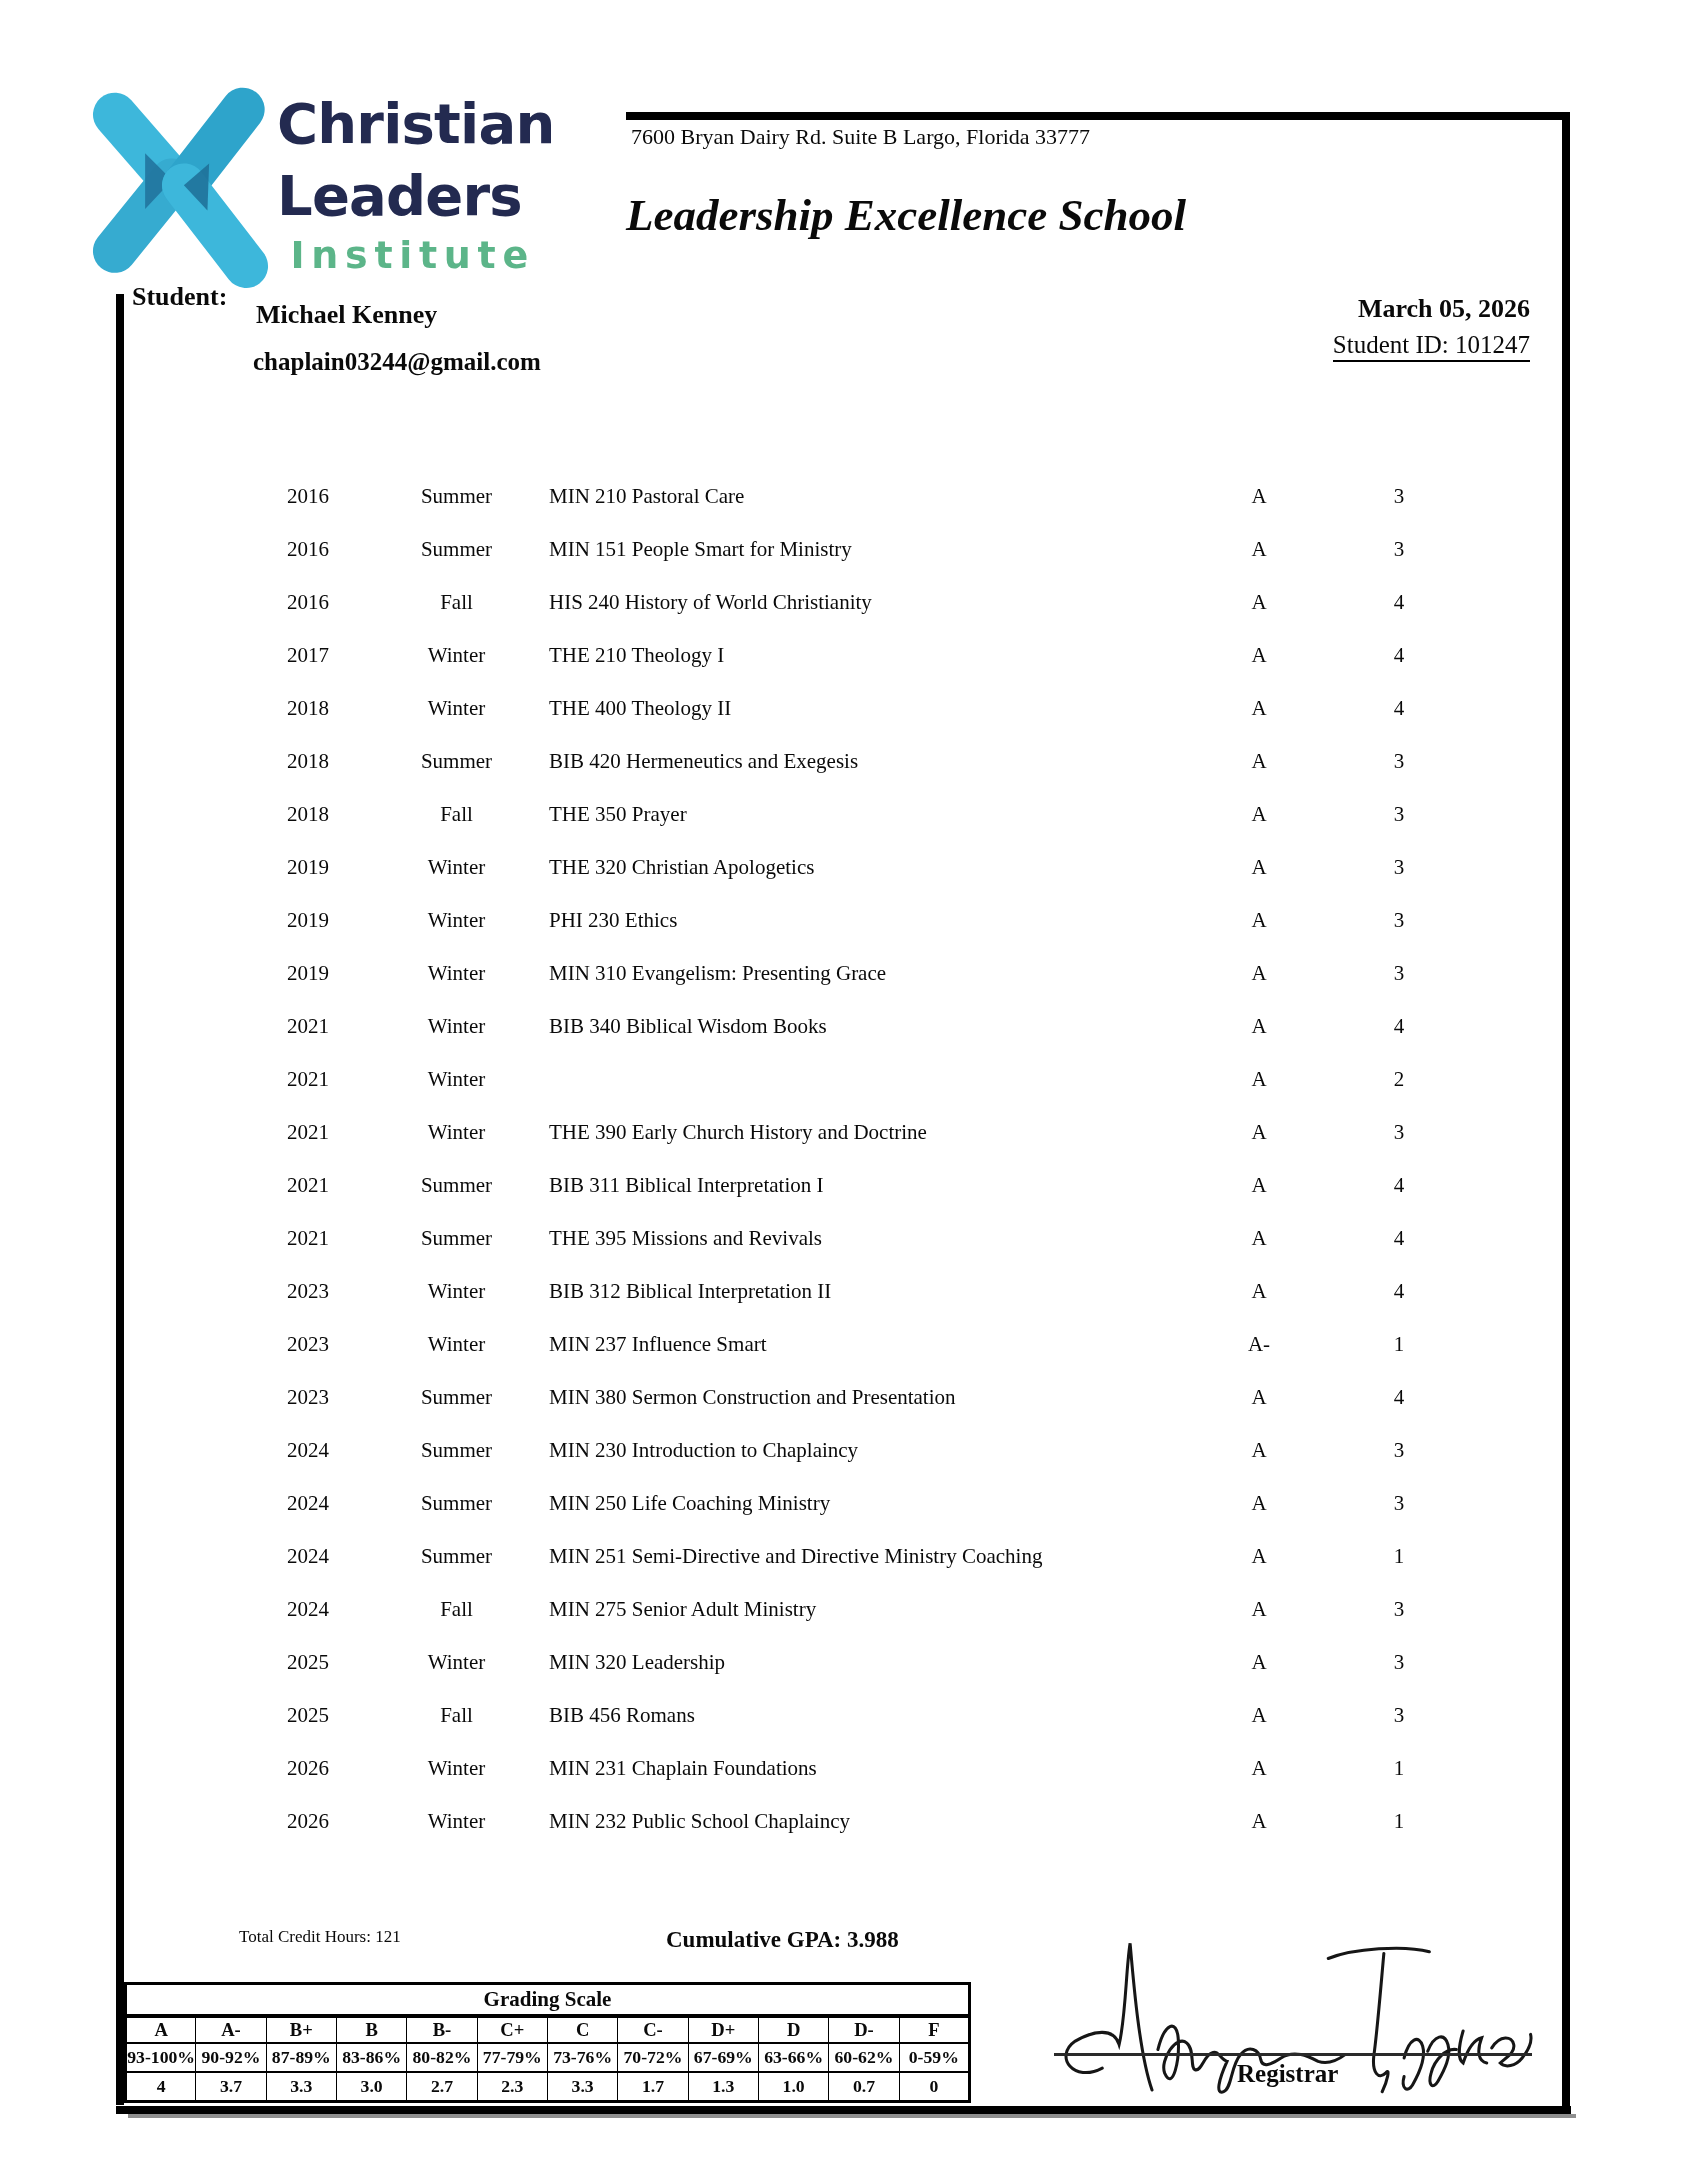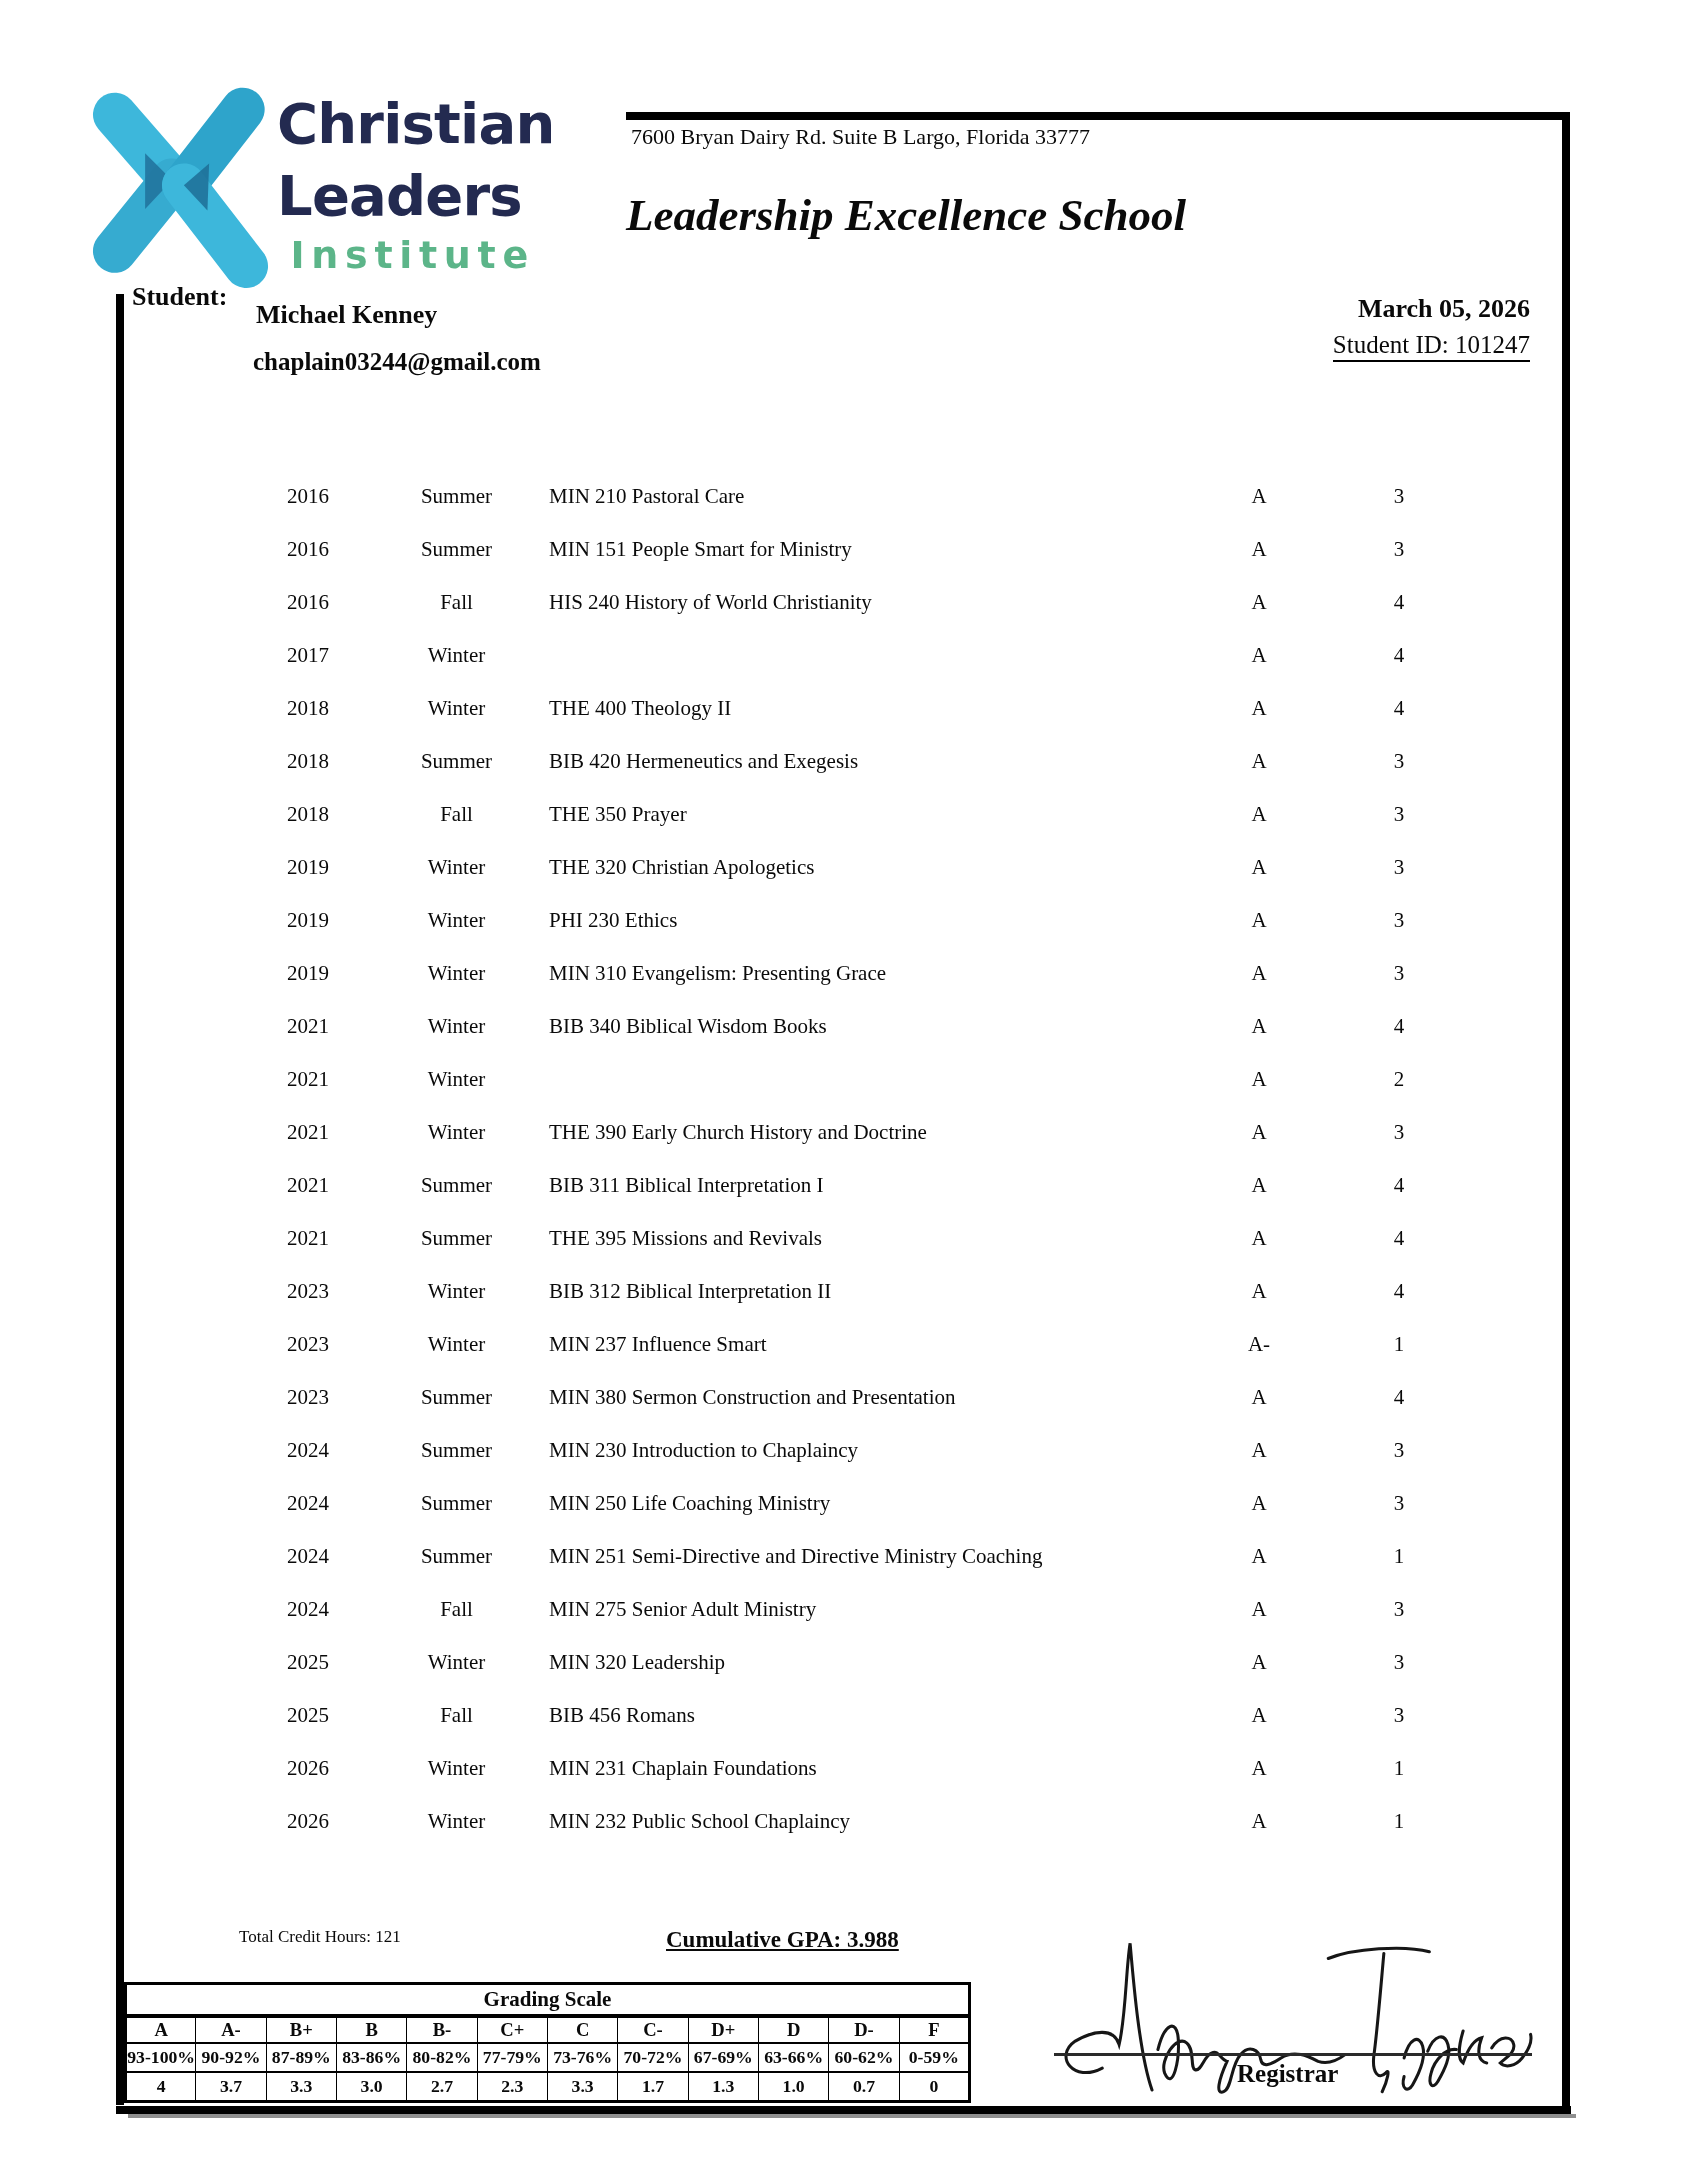"THE 210 Theology I" span.c-title { html: none -> <span>THE 210 Theology I</span> }
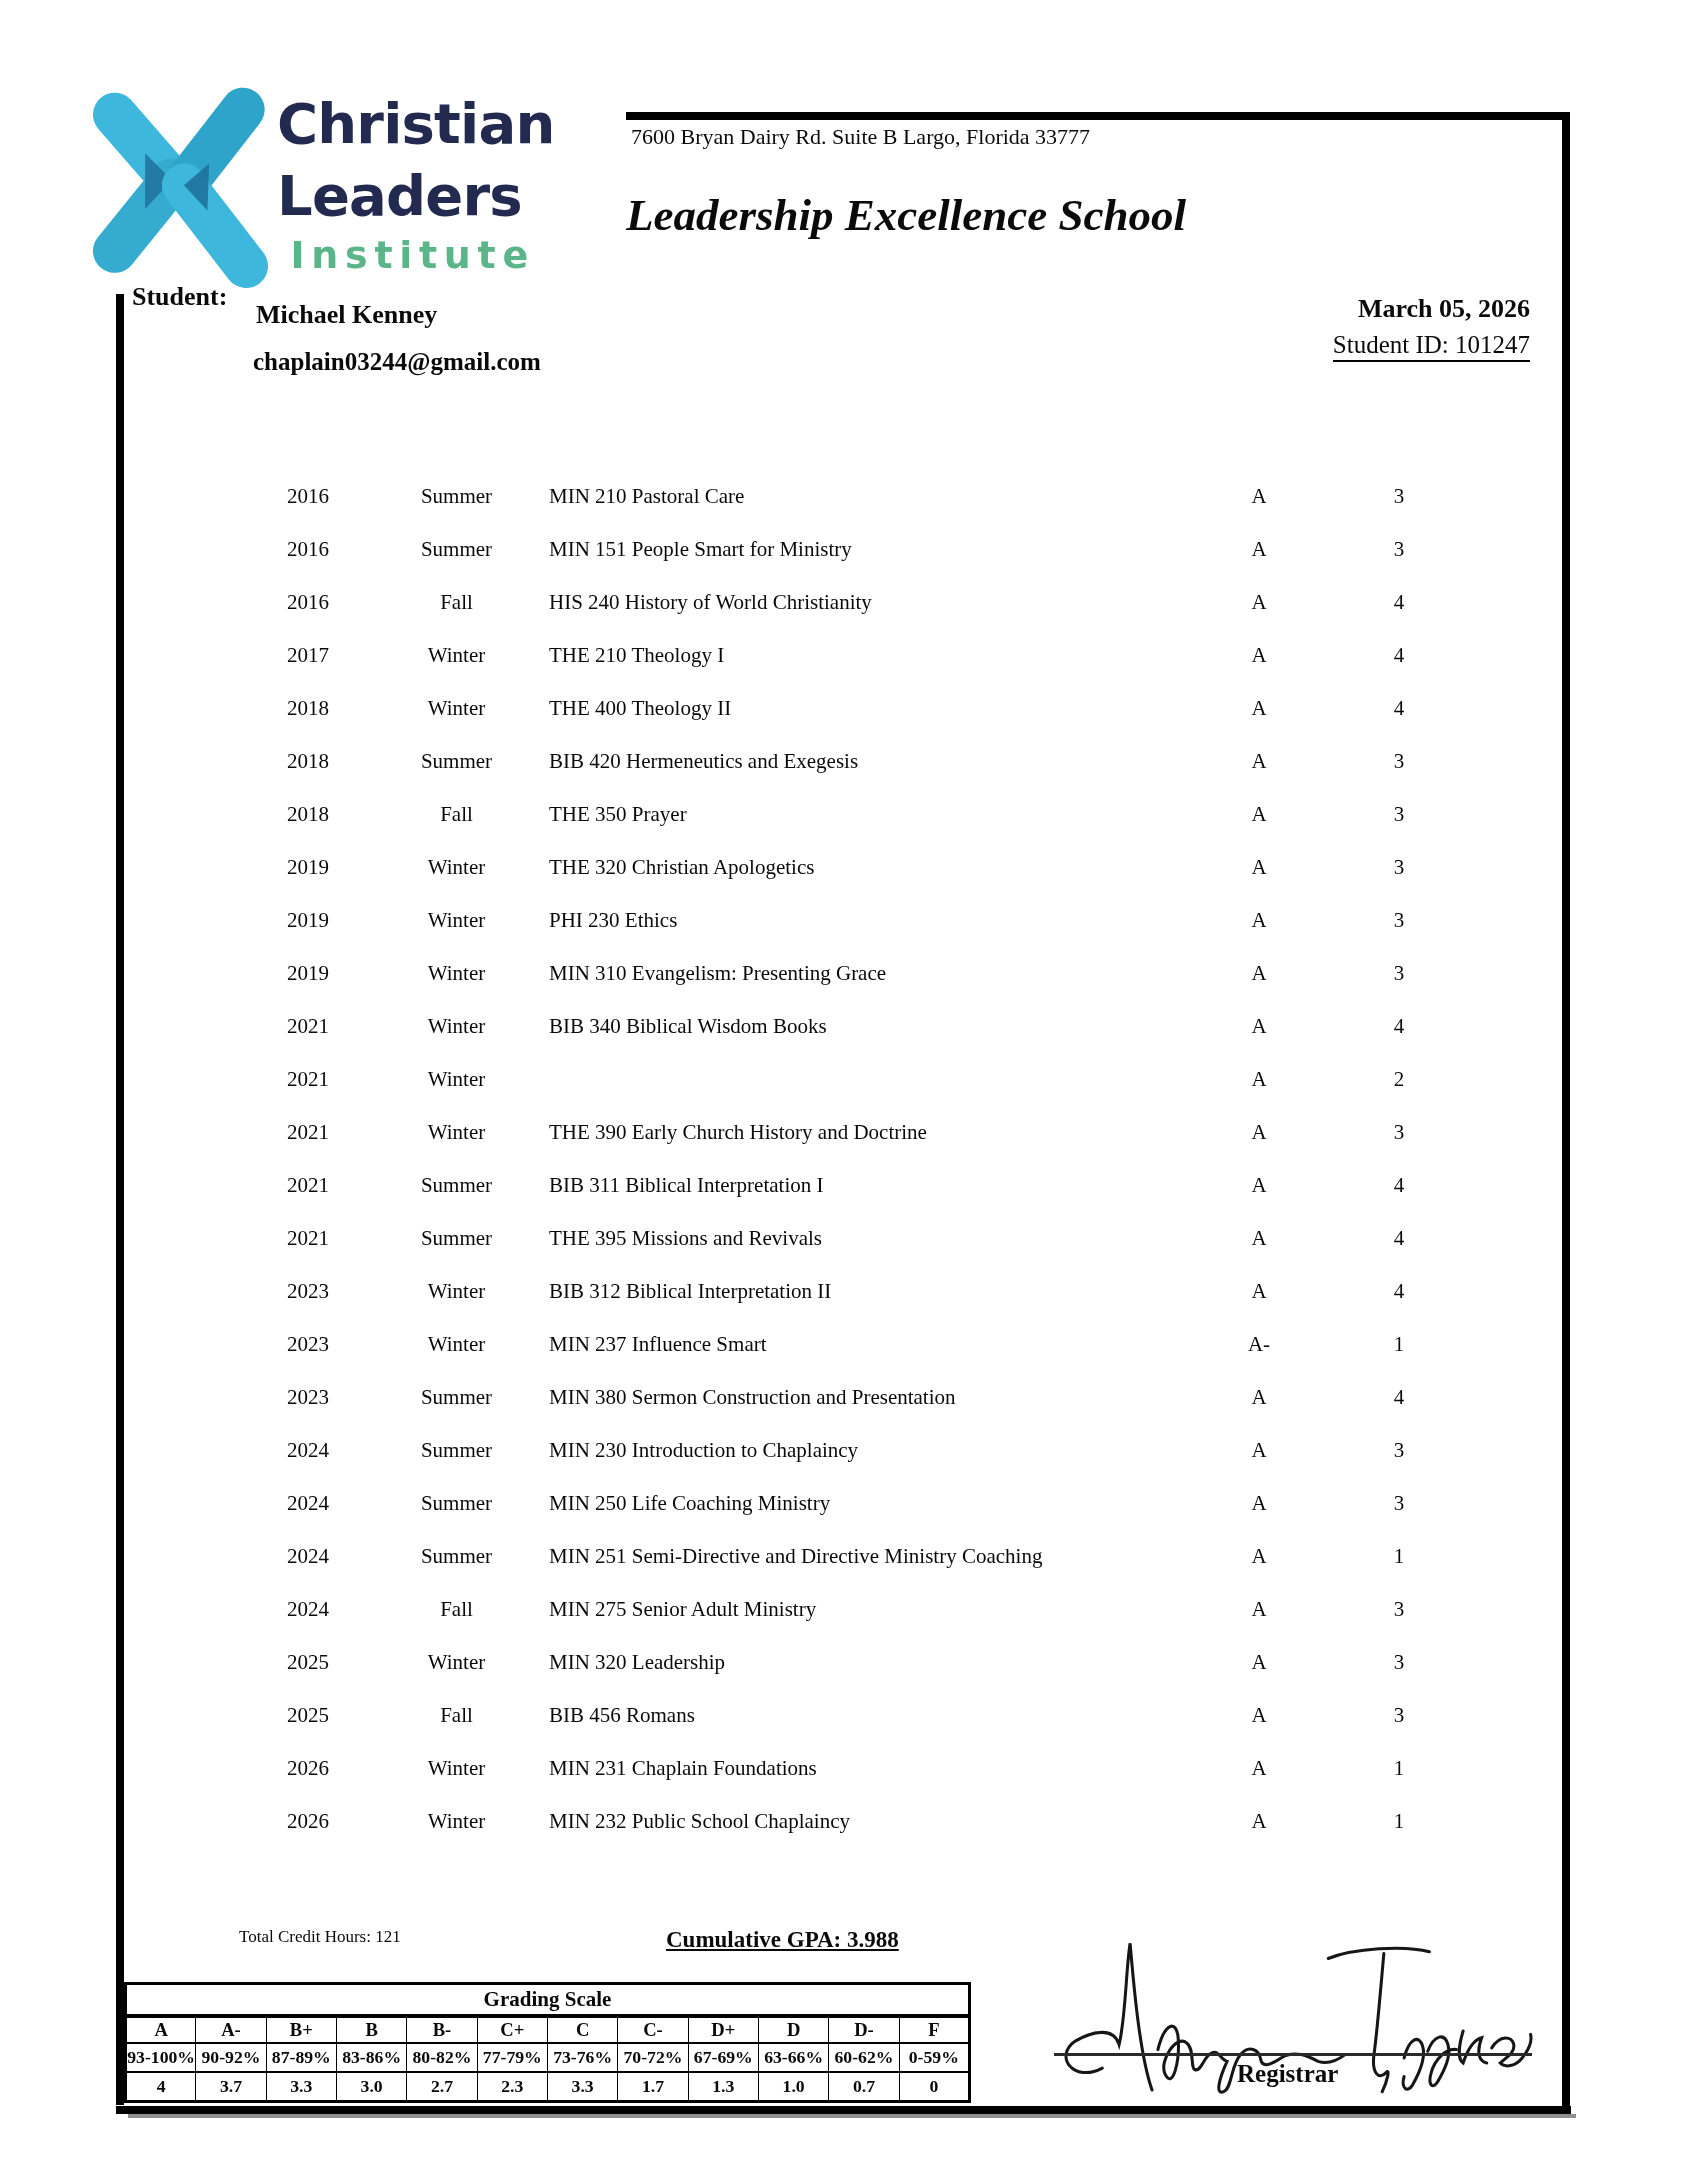"Cumulative GPA: 3.988" #cumulative-gpa { text-decoration: underline -> none }
